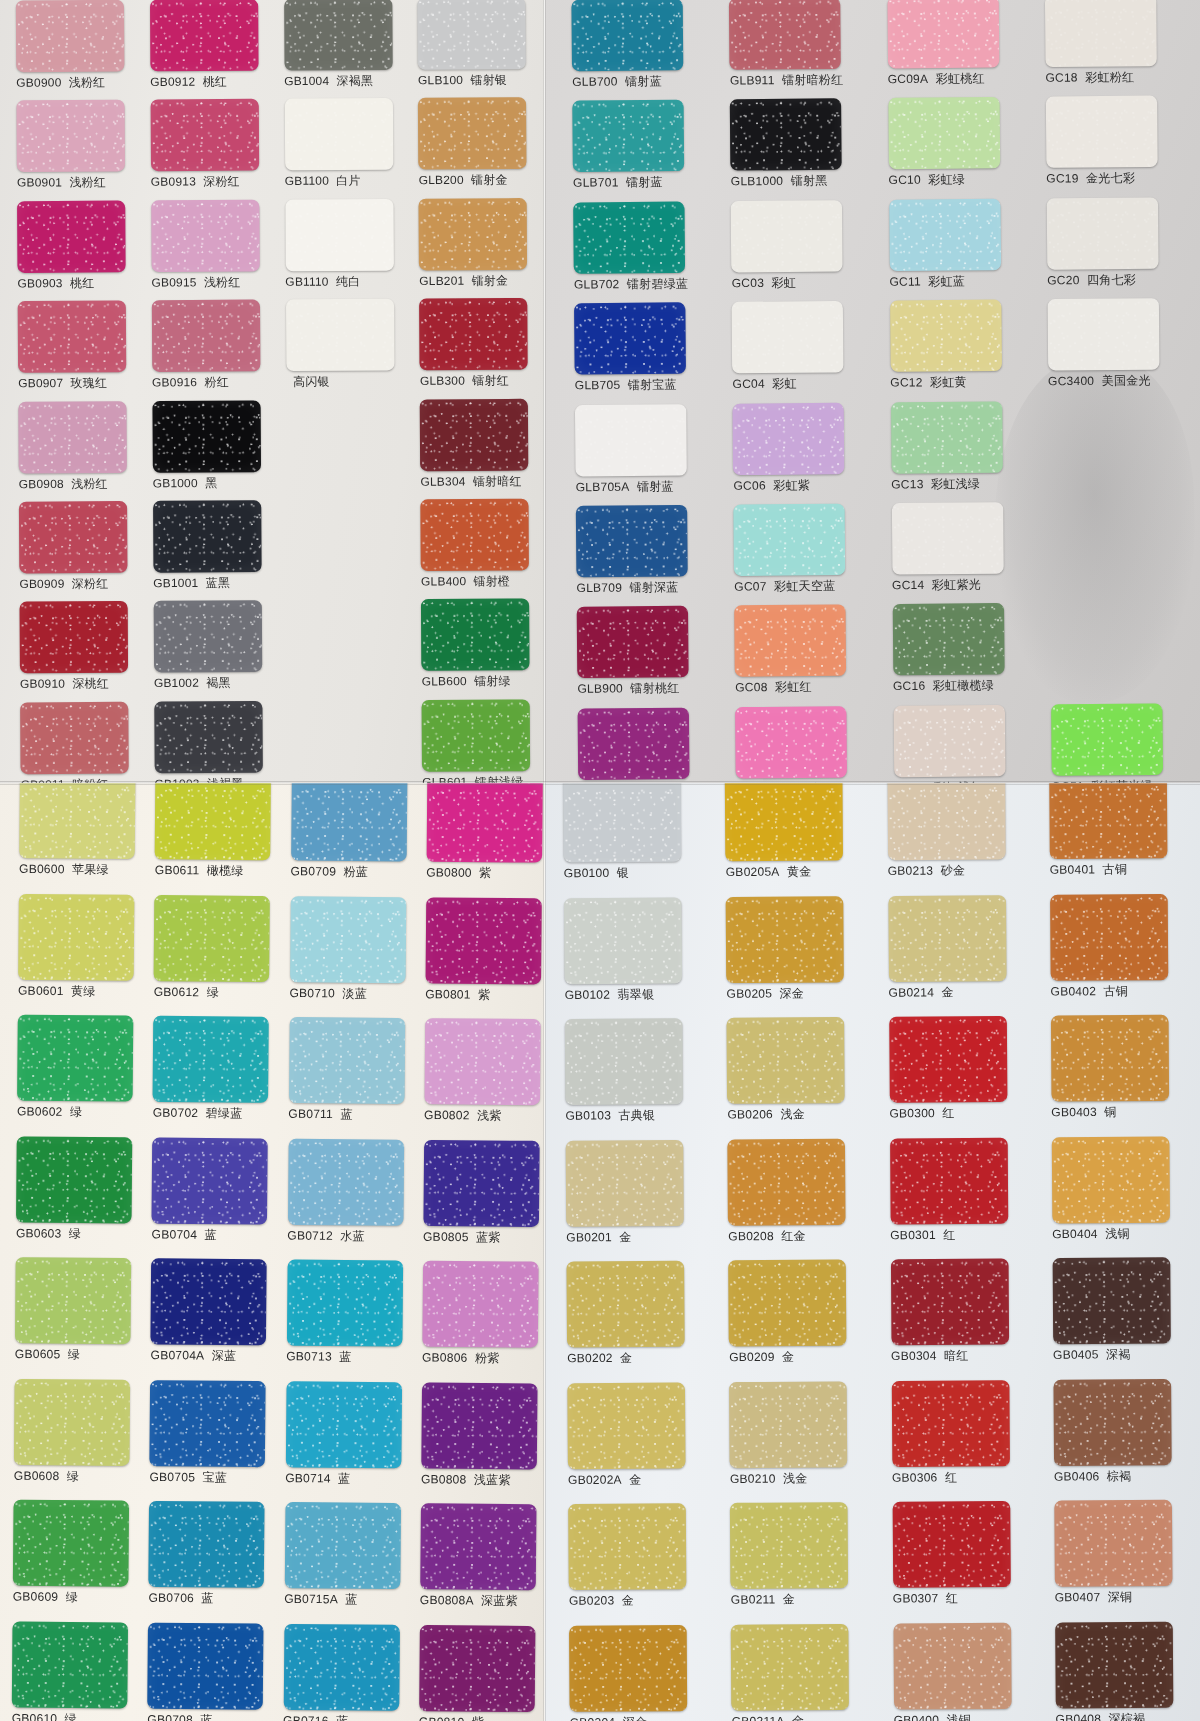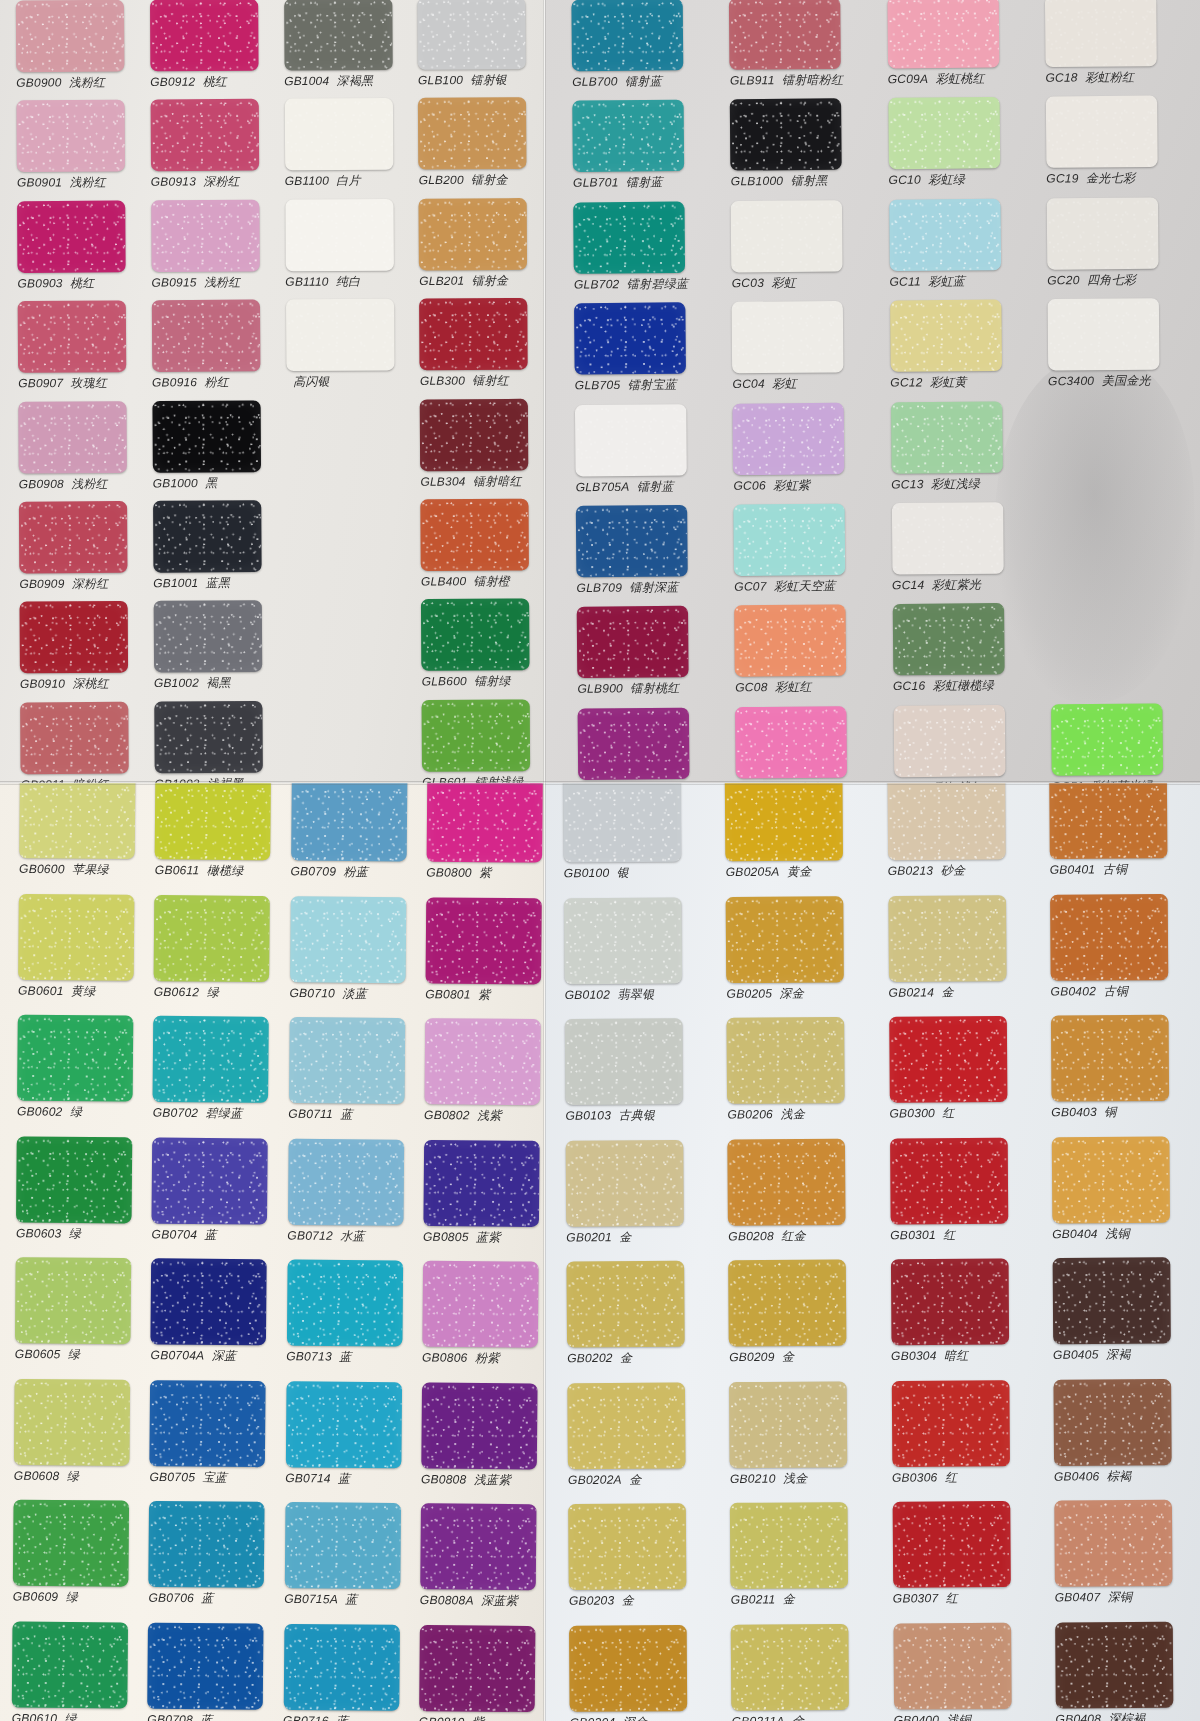"GB0900 浅粉红" .panel { font-style: italic -> none }
